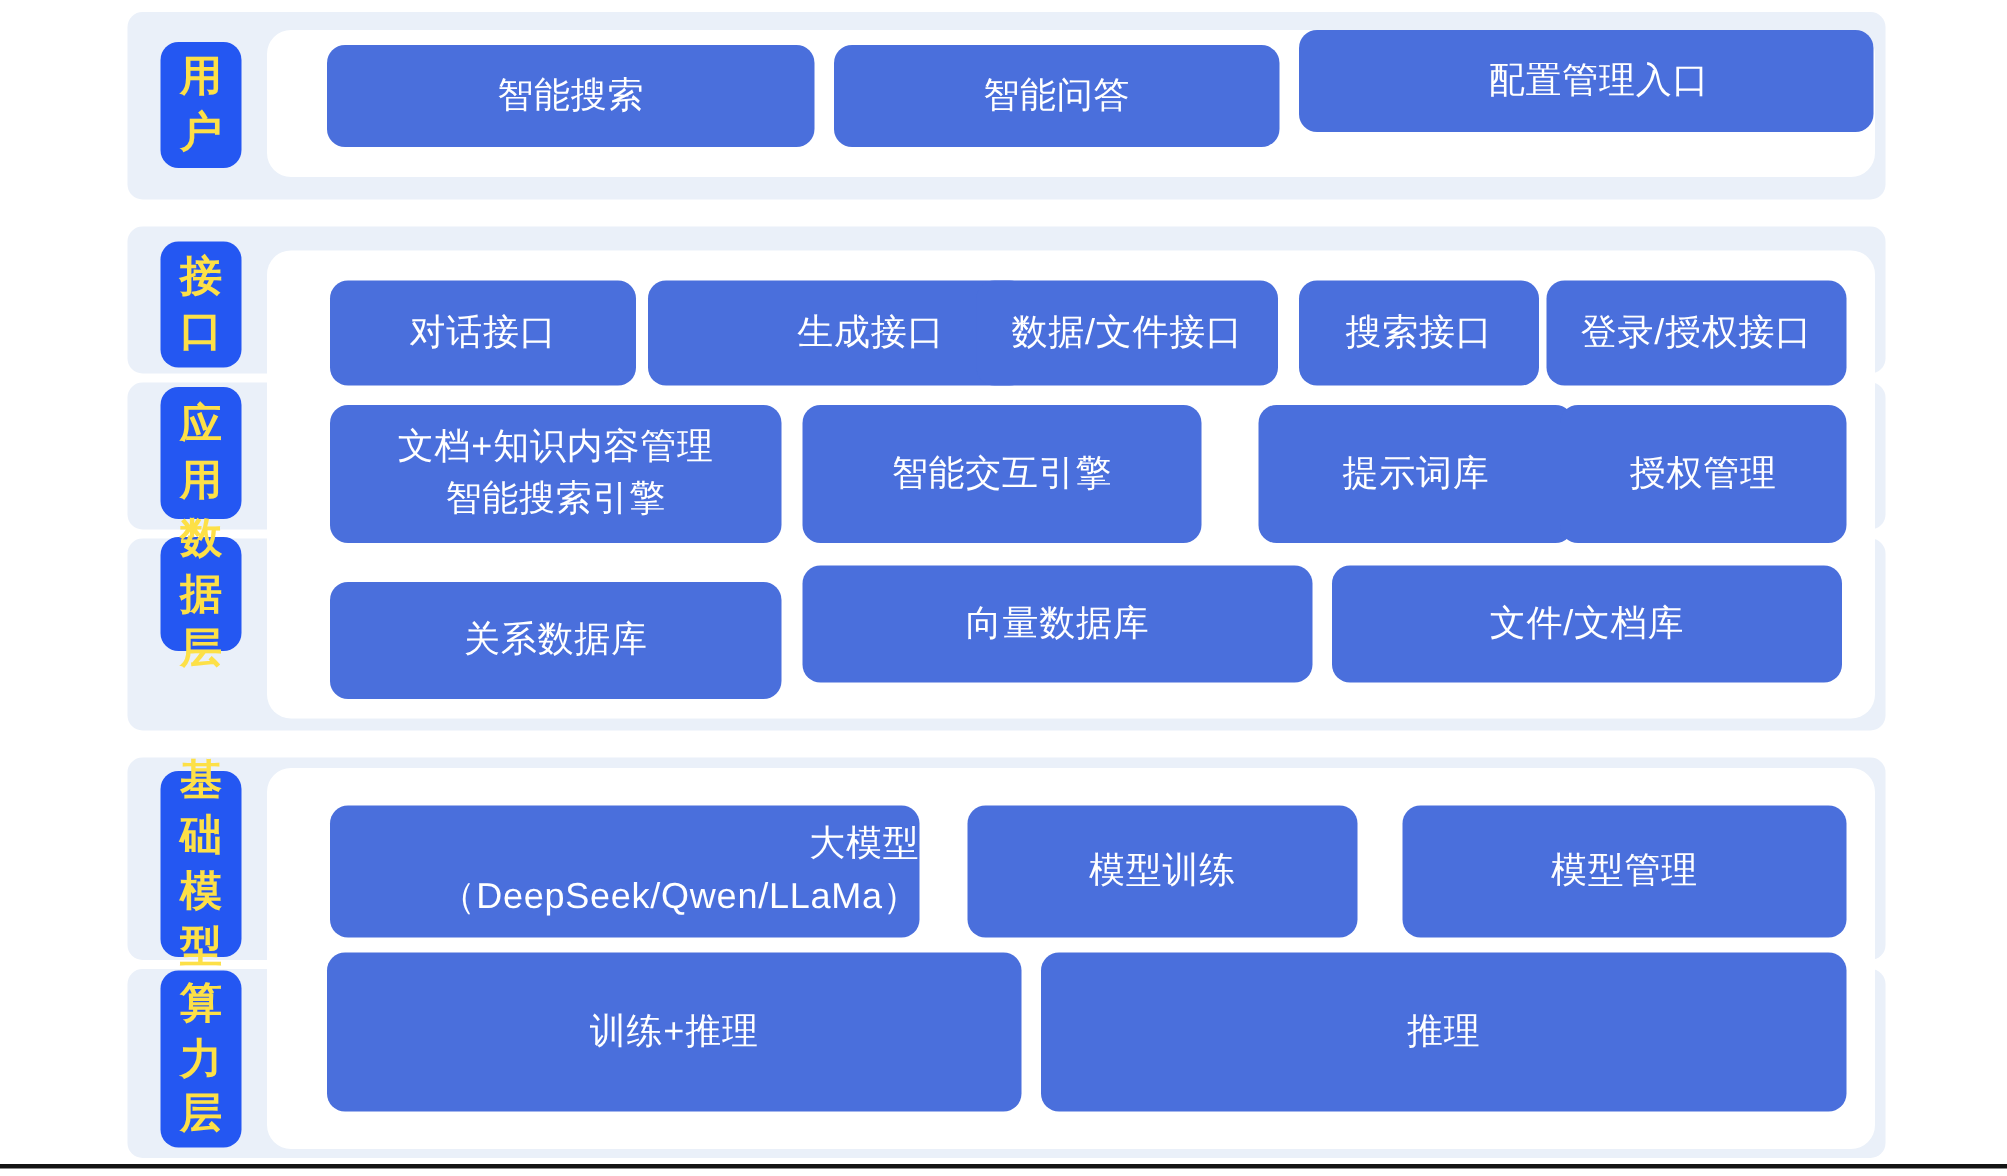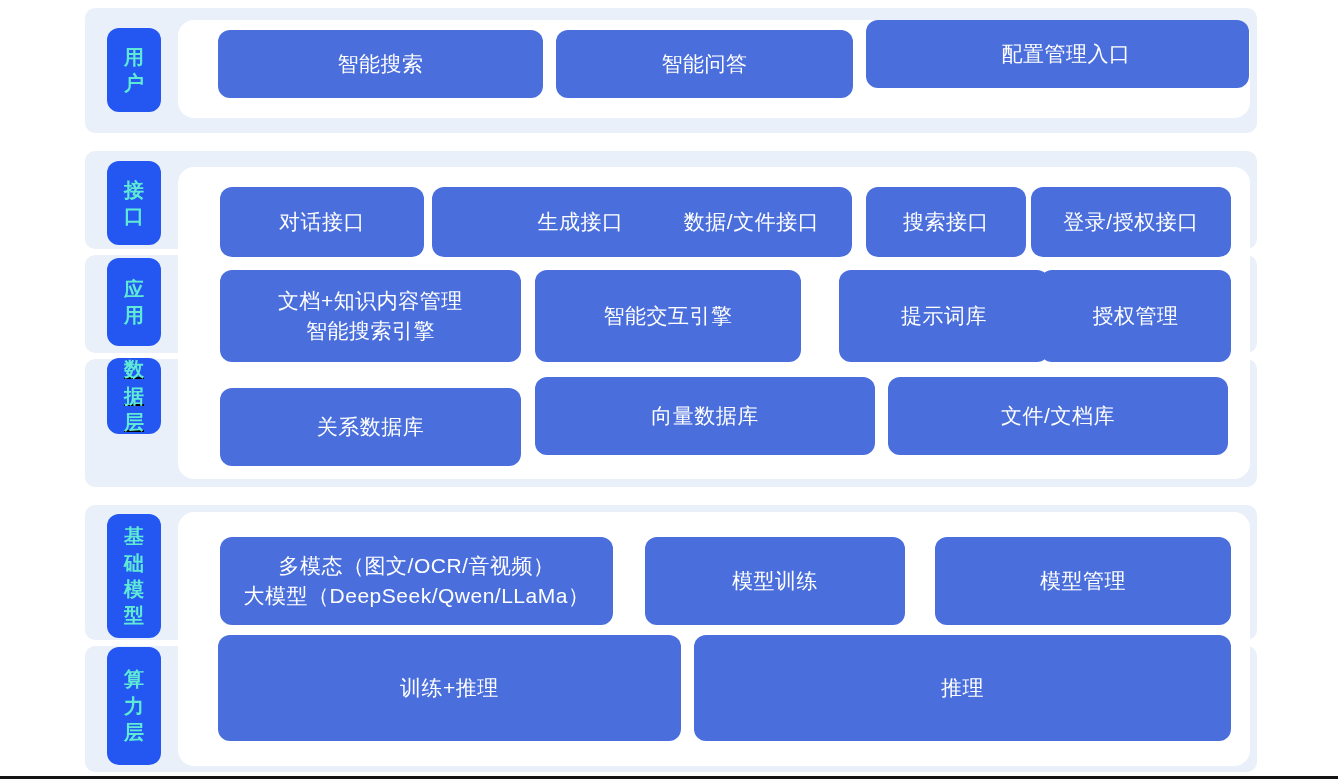"用户" .tag span { color: #5eead4 -> #fde047; font-size: 20px -> 28px }
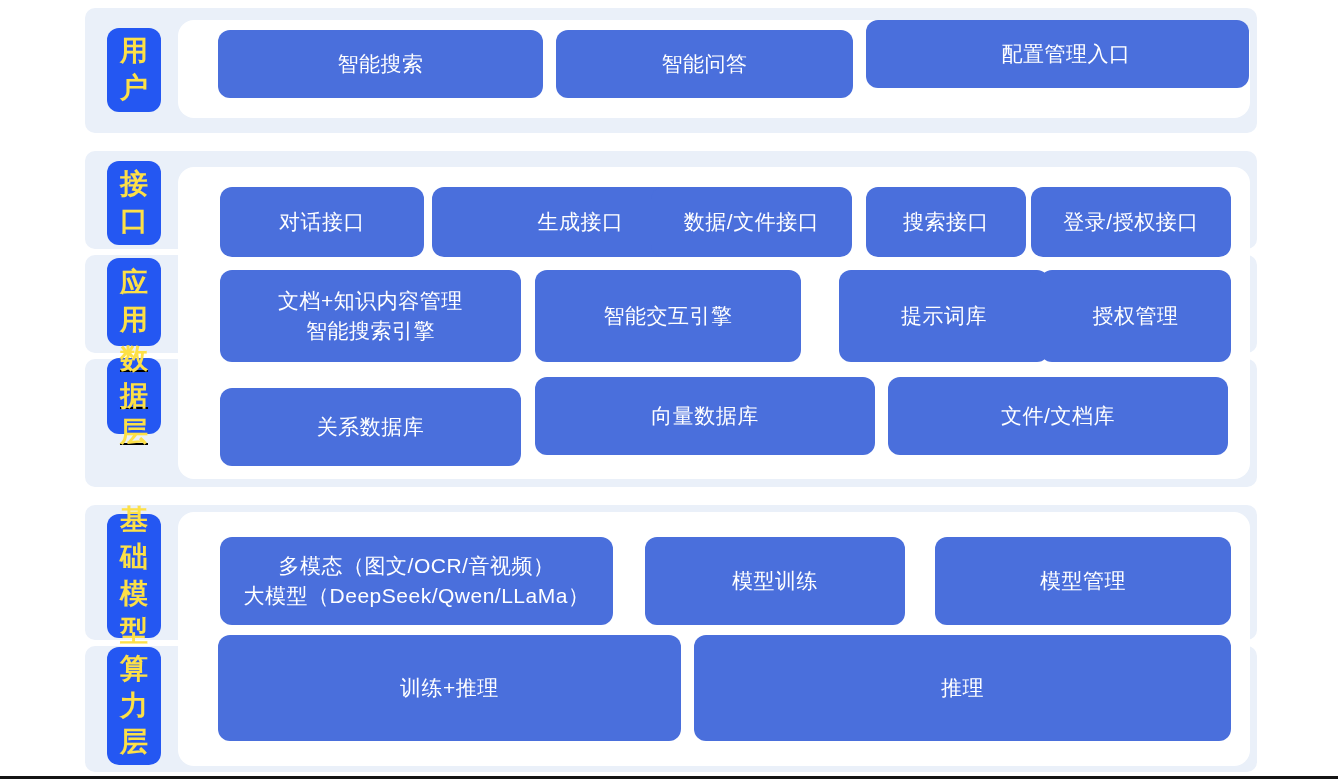"智能搜索" .box { font-size: 21px -> 24px }
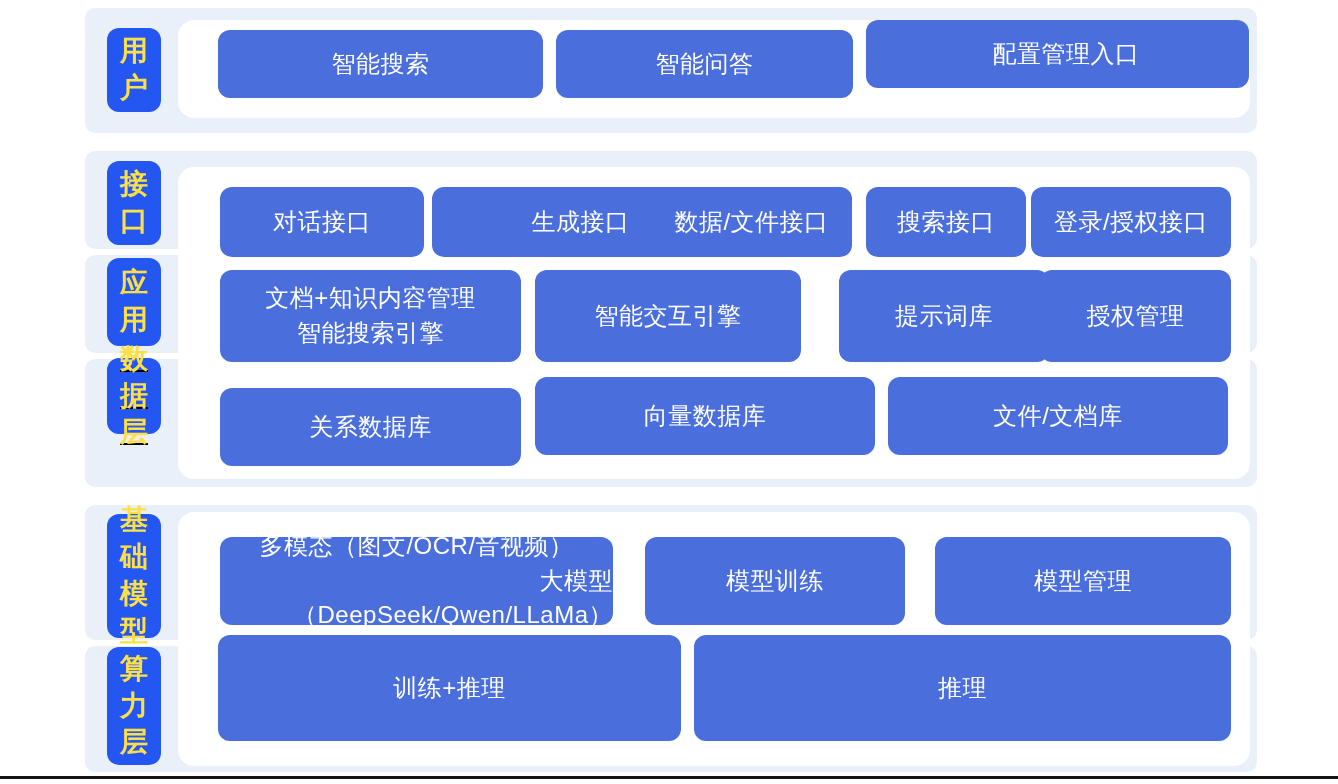"数据层" div.tag { text-decoration: underline -> none }
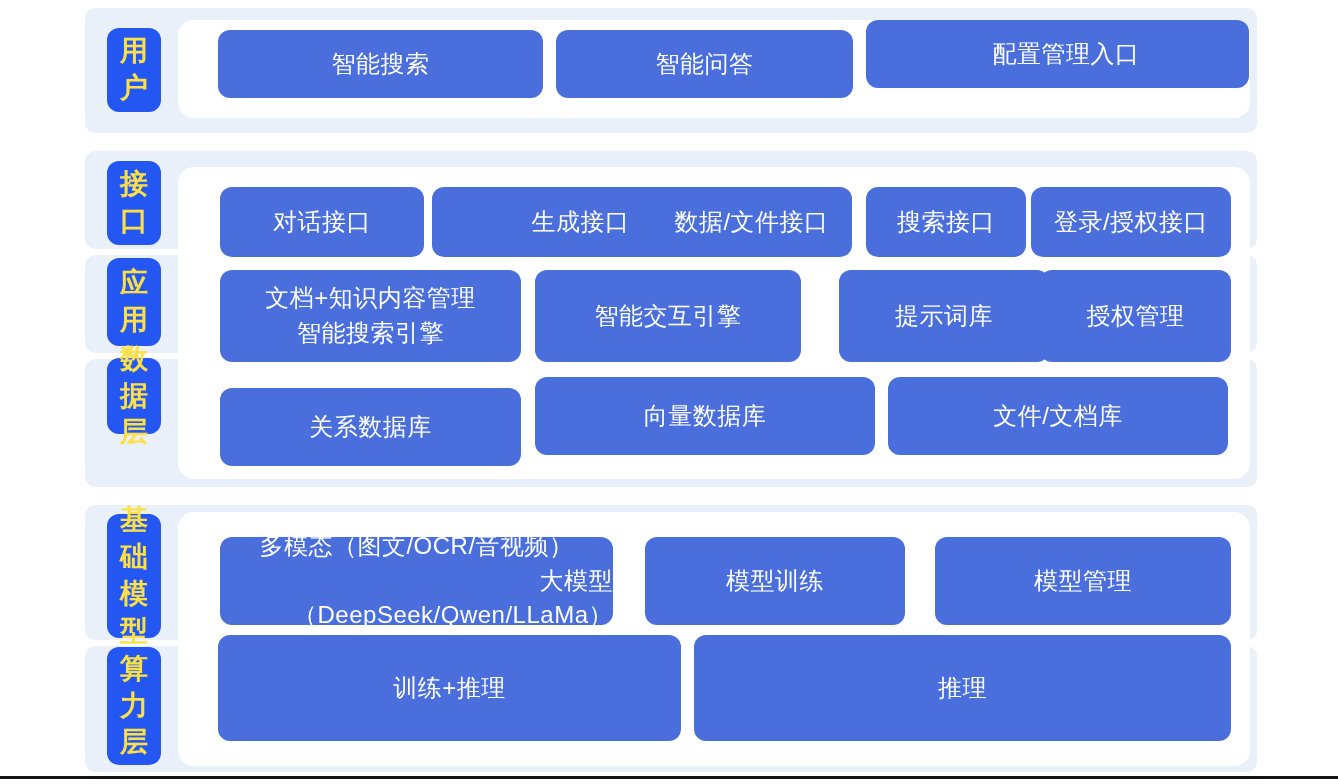"多模态（图文/OCR/音视频）" span { html: <span>多模态（图文/OCR/音视频）</span> -> none }
